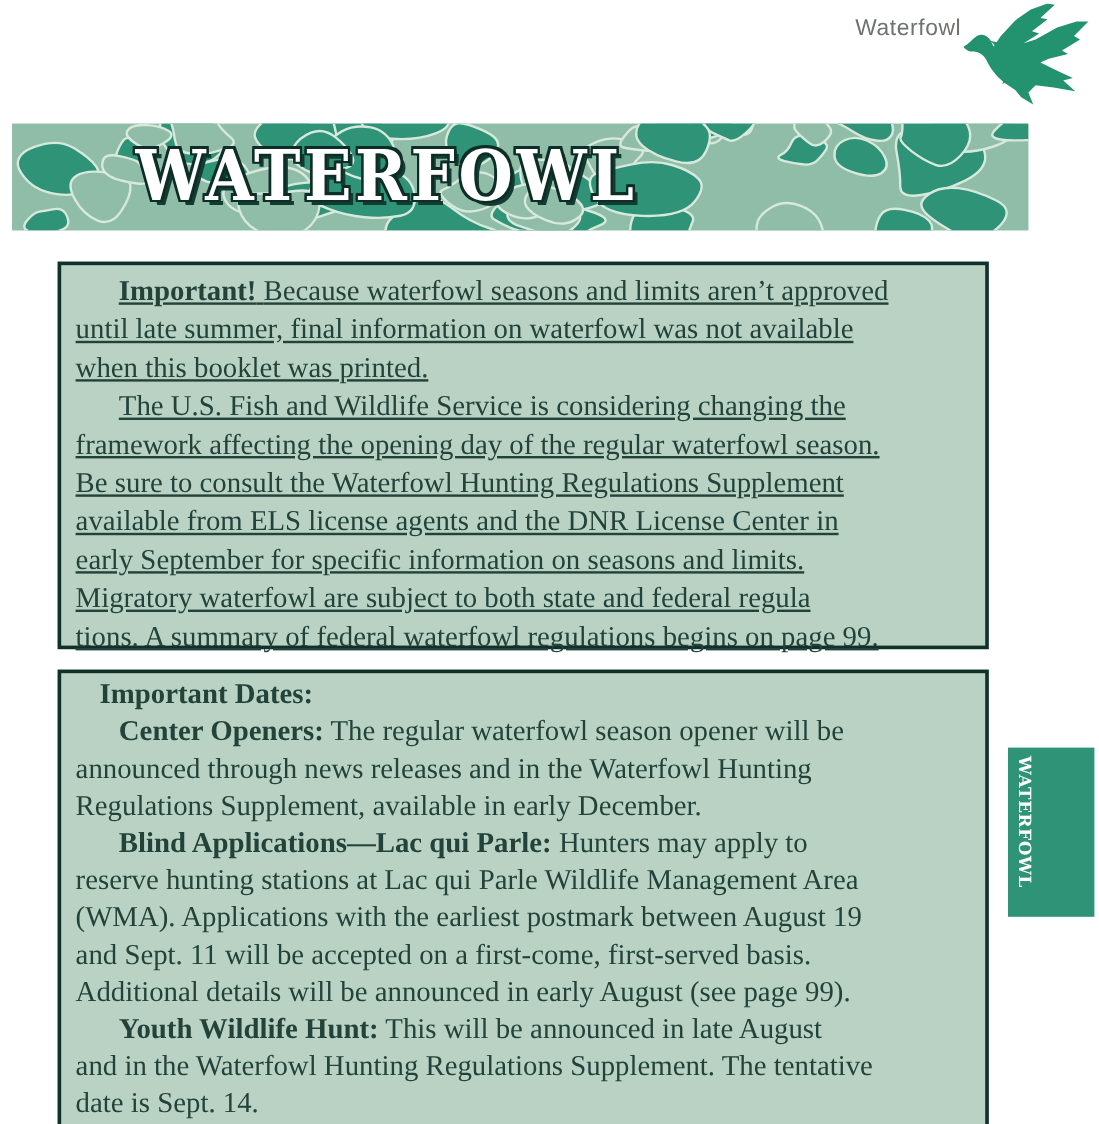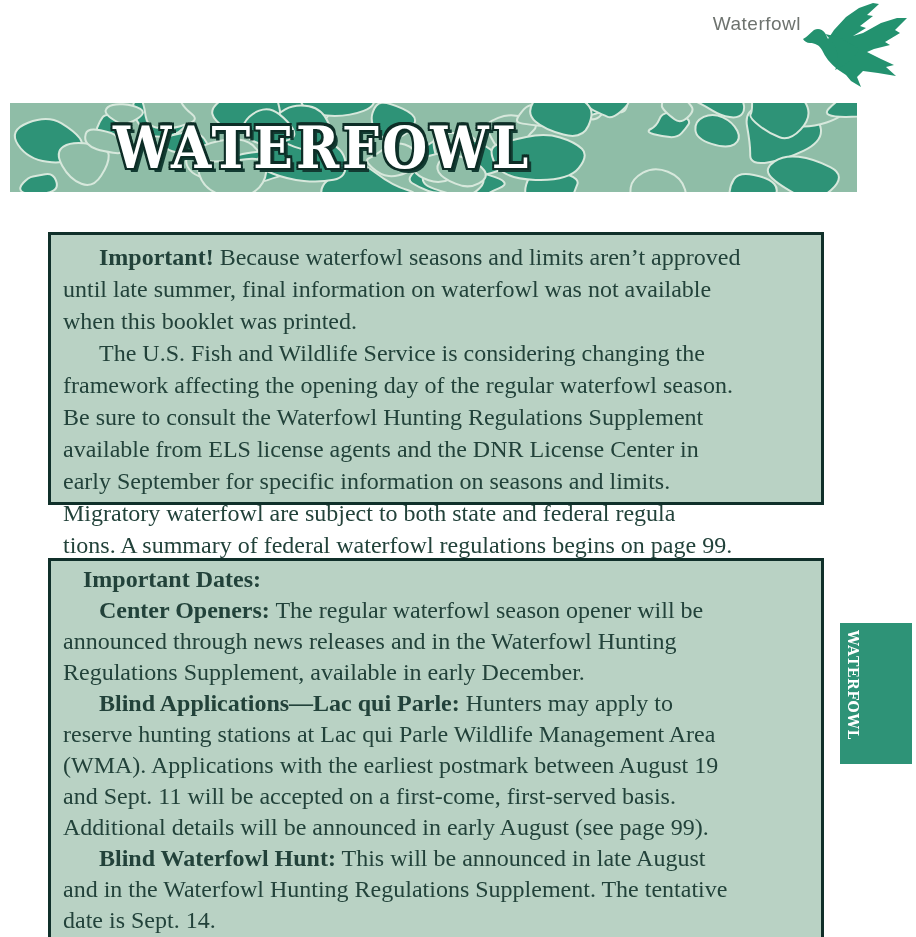"Important! Because waterfowl seasons and" .gbox.box1 { height: 273px -> 323px; text-decoration: none -> underline; top: 232px -> 218px }
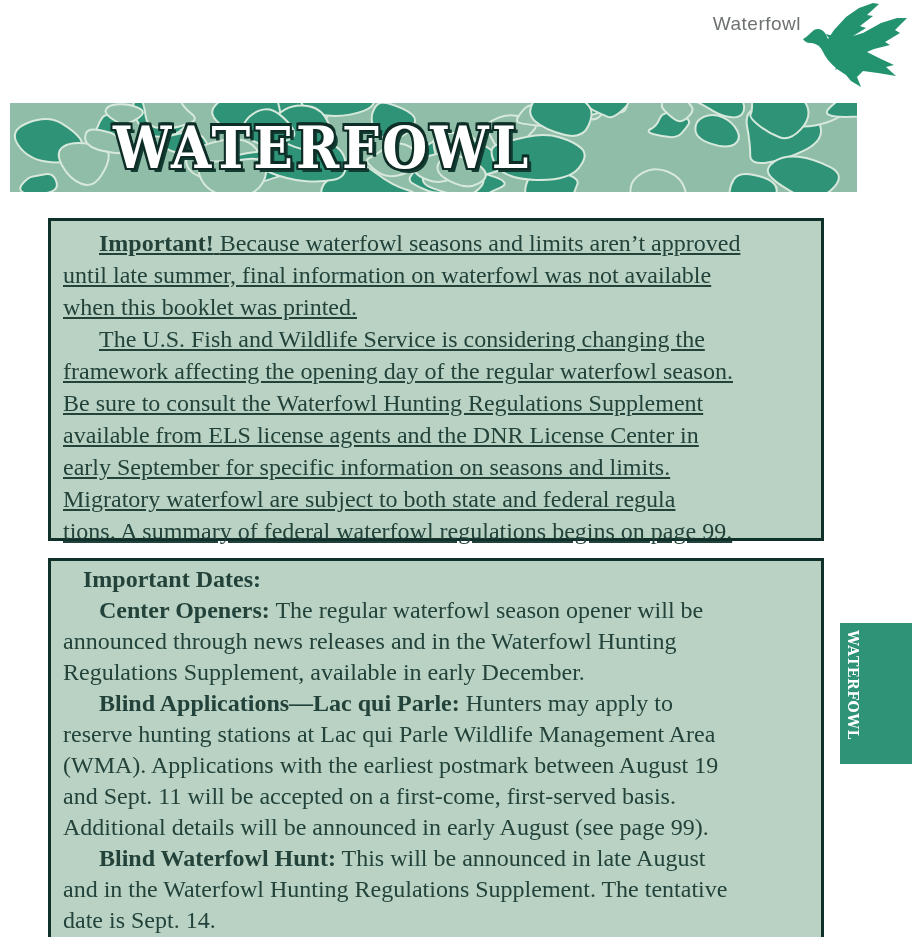"Blind Waterfowl Hunt:" b.lead { text: Blind Waterfowl -> Youth Wildlife }
